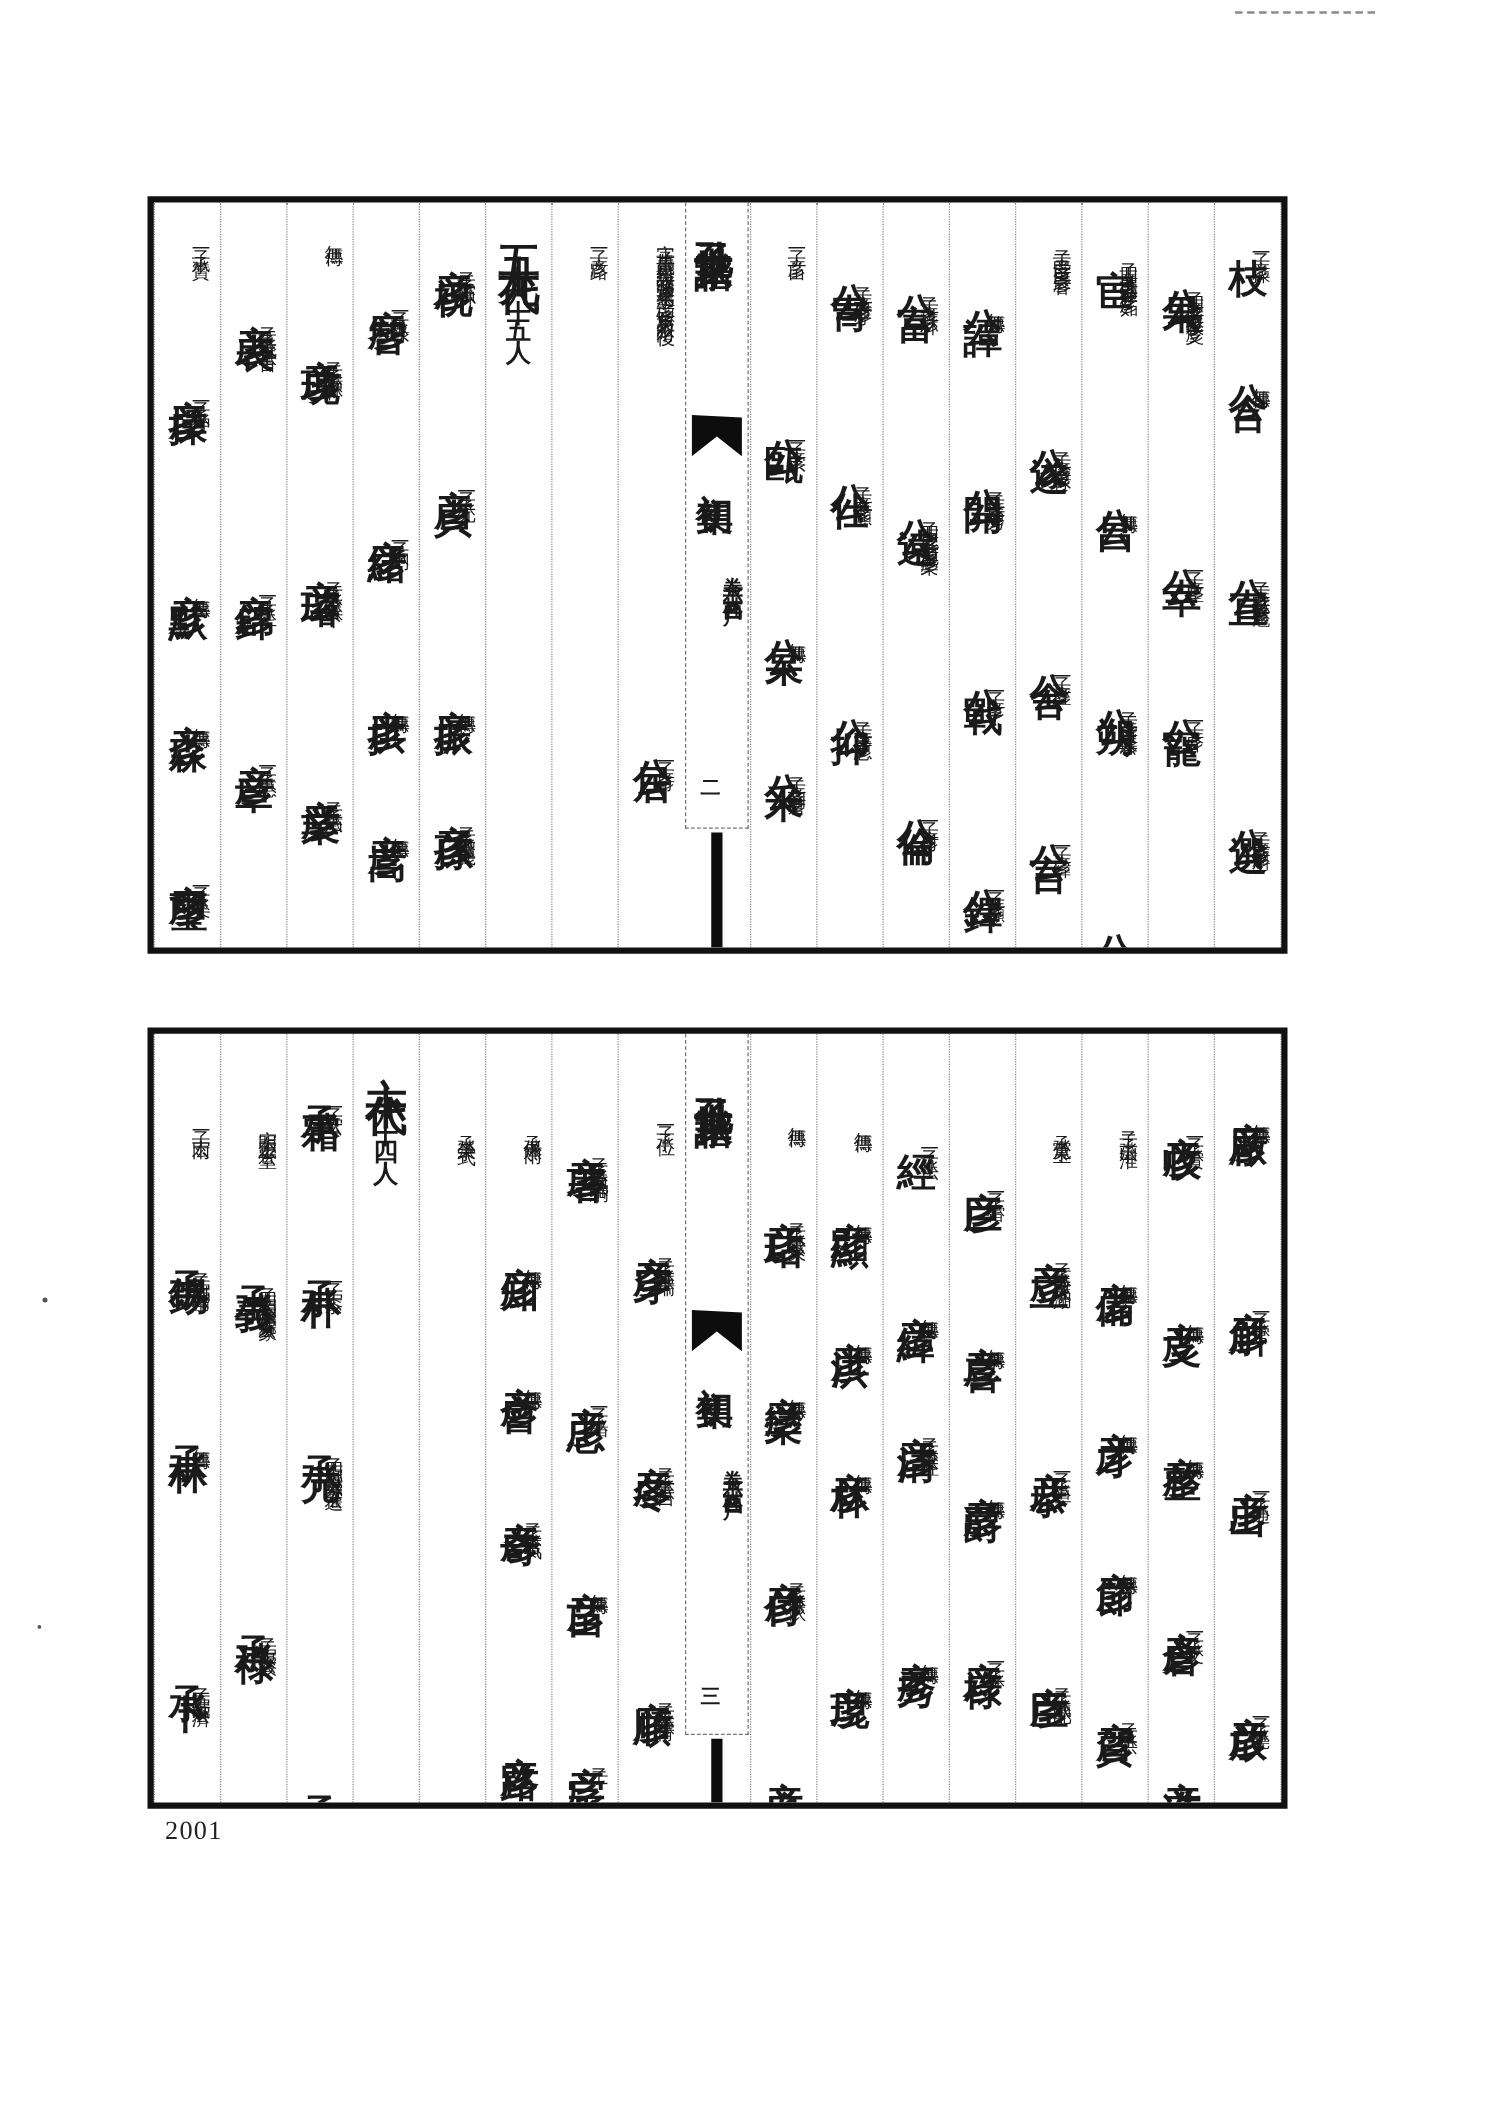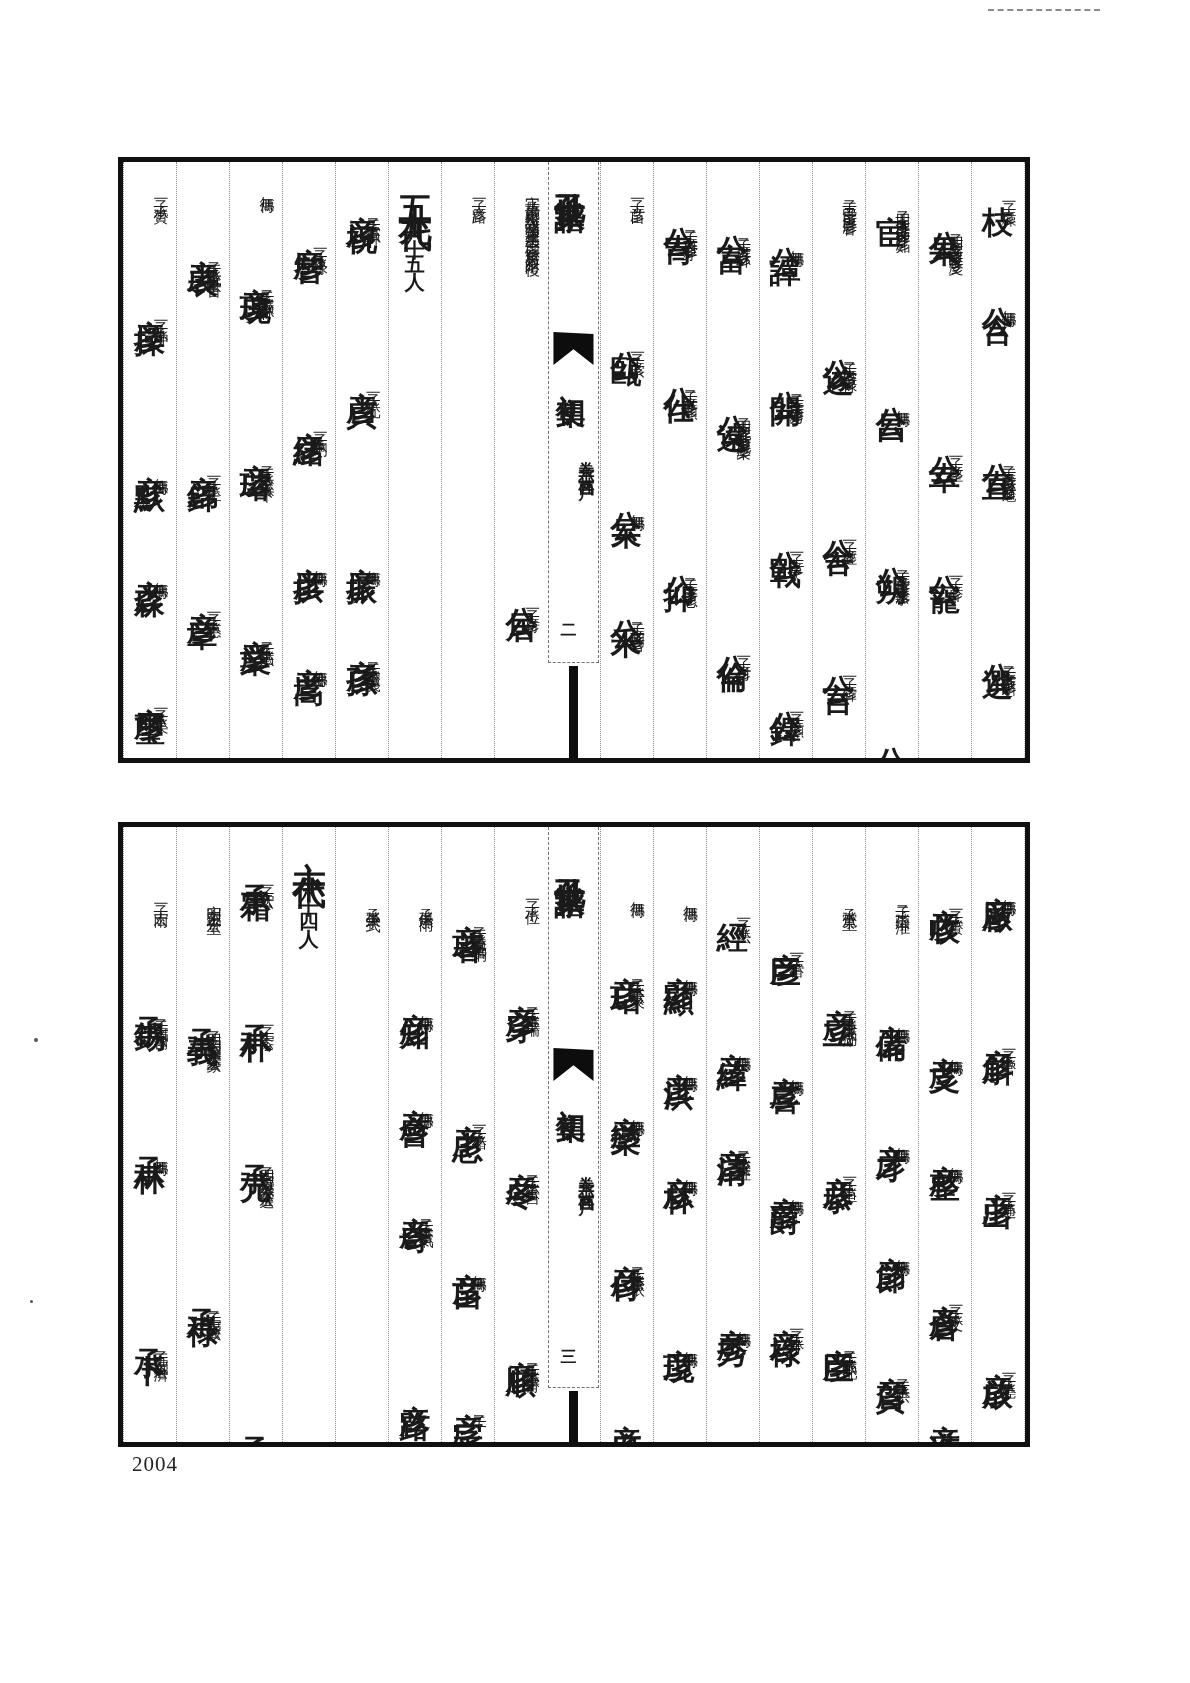"2004" div.pageno { text: 2004 -> 2001 }
